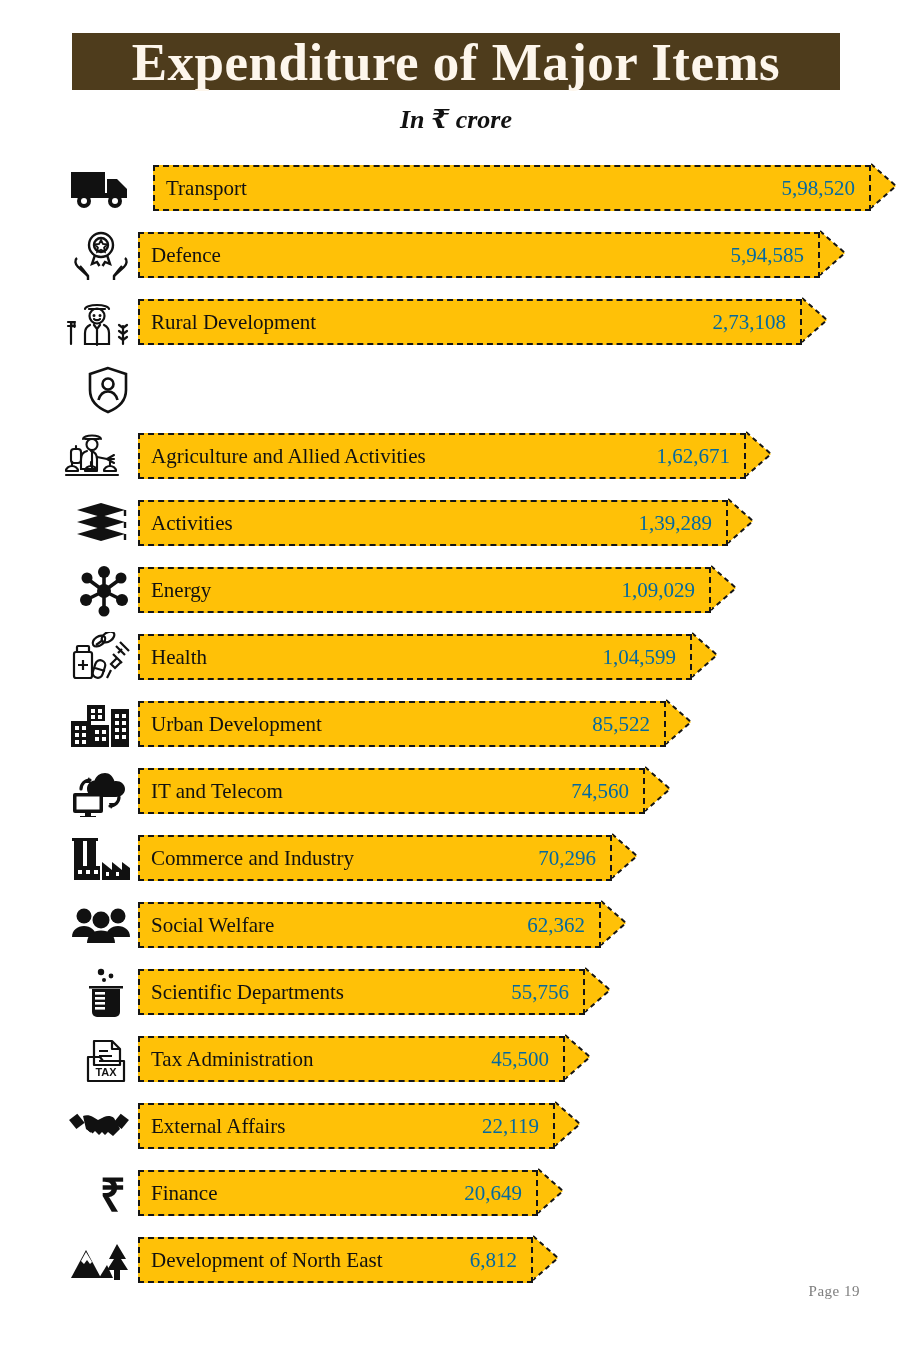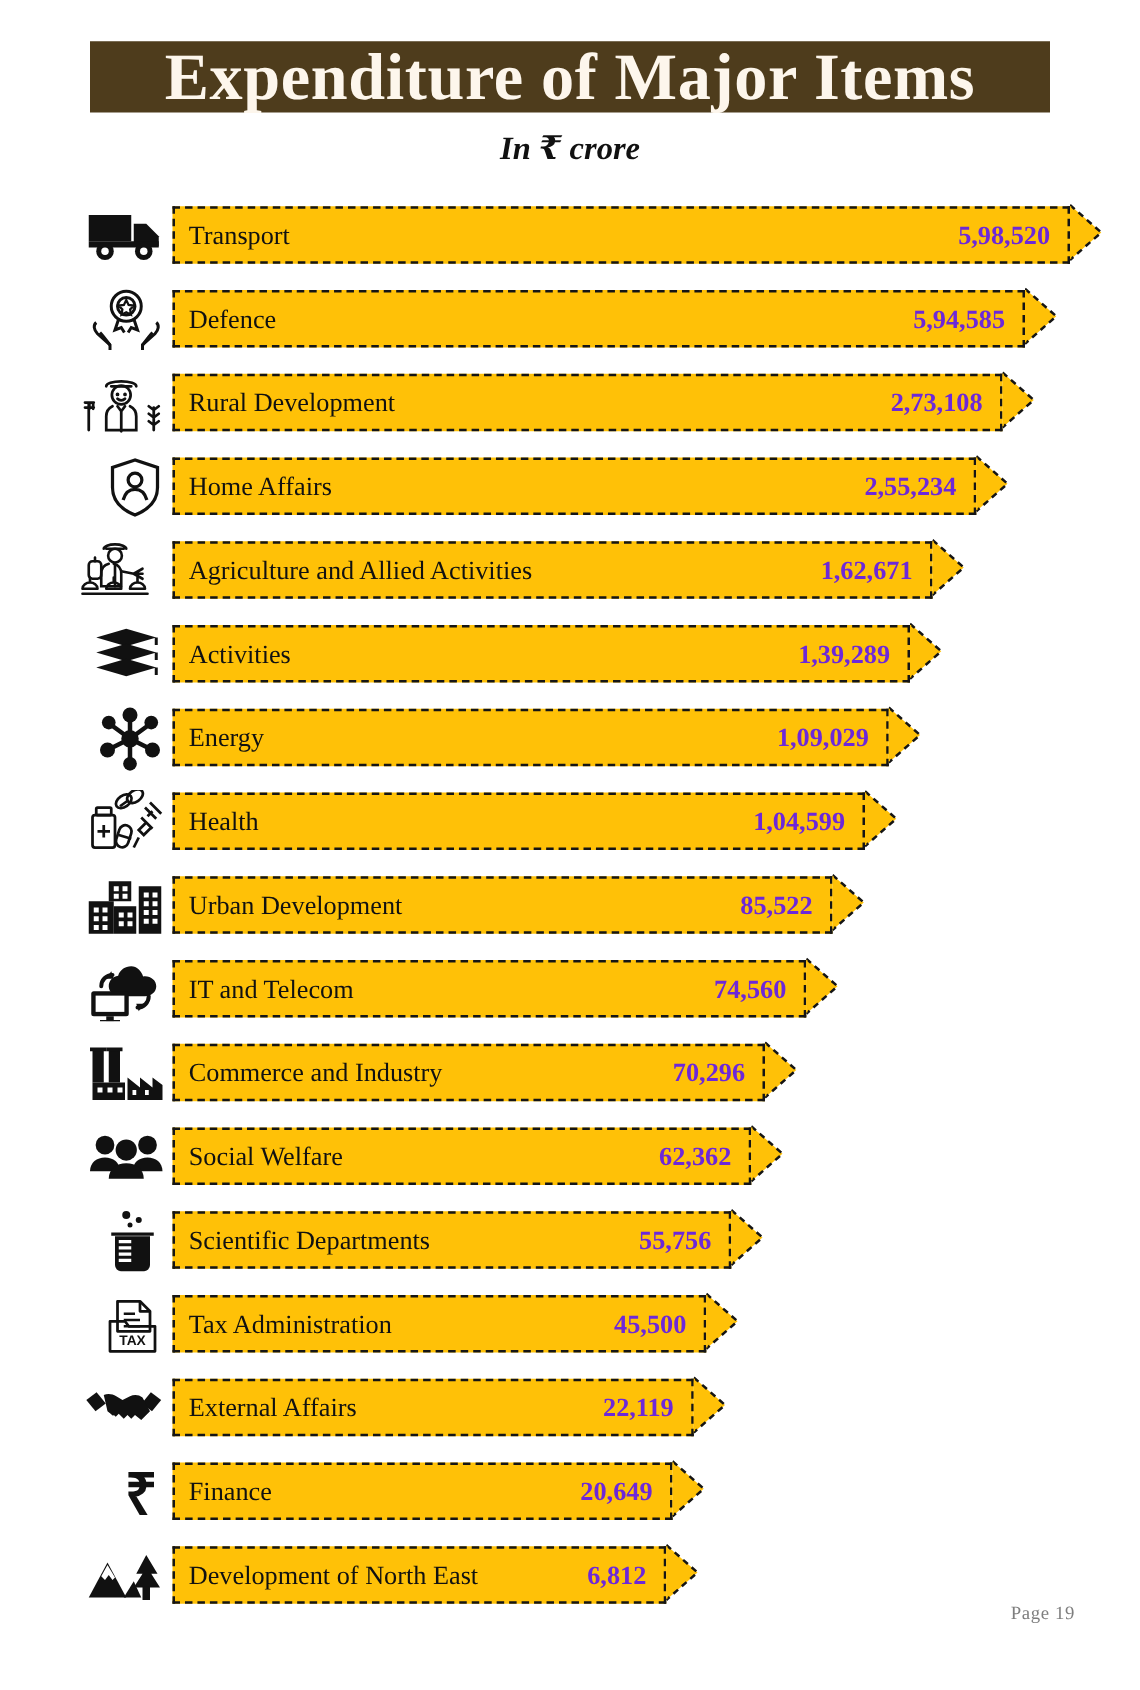"Transport" div.bar-wrap { margin-left: none -> 15px }
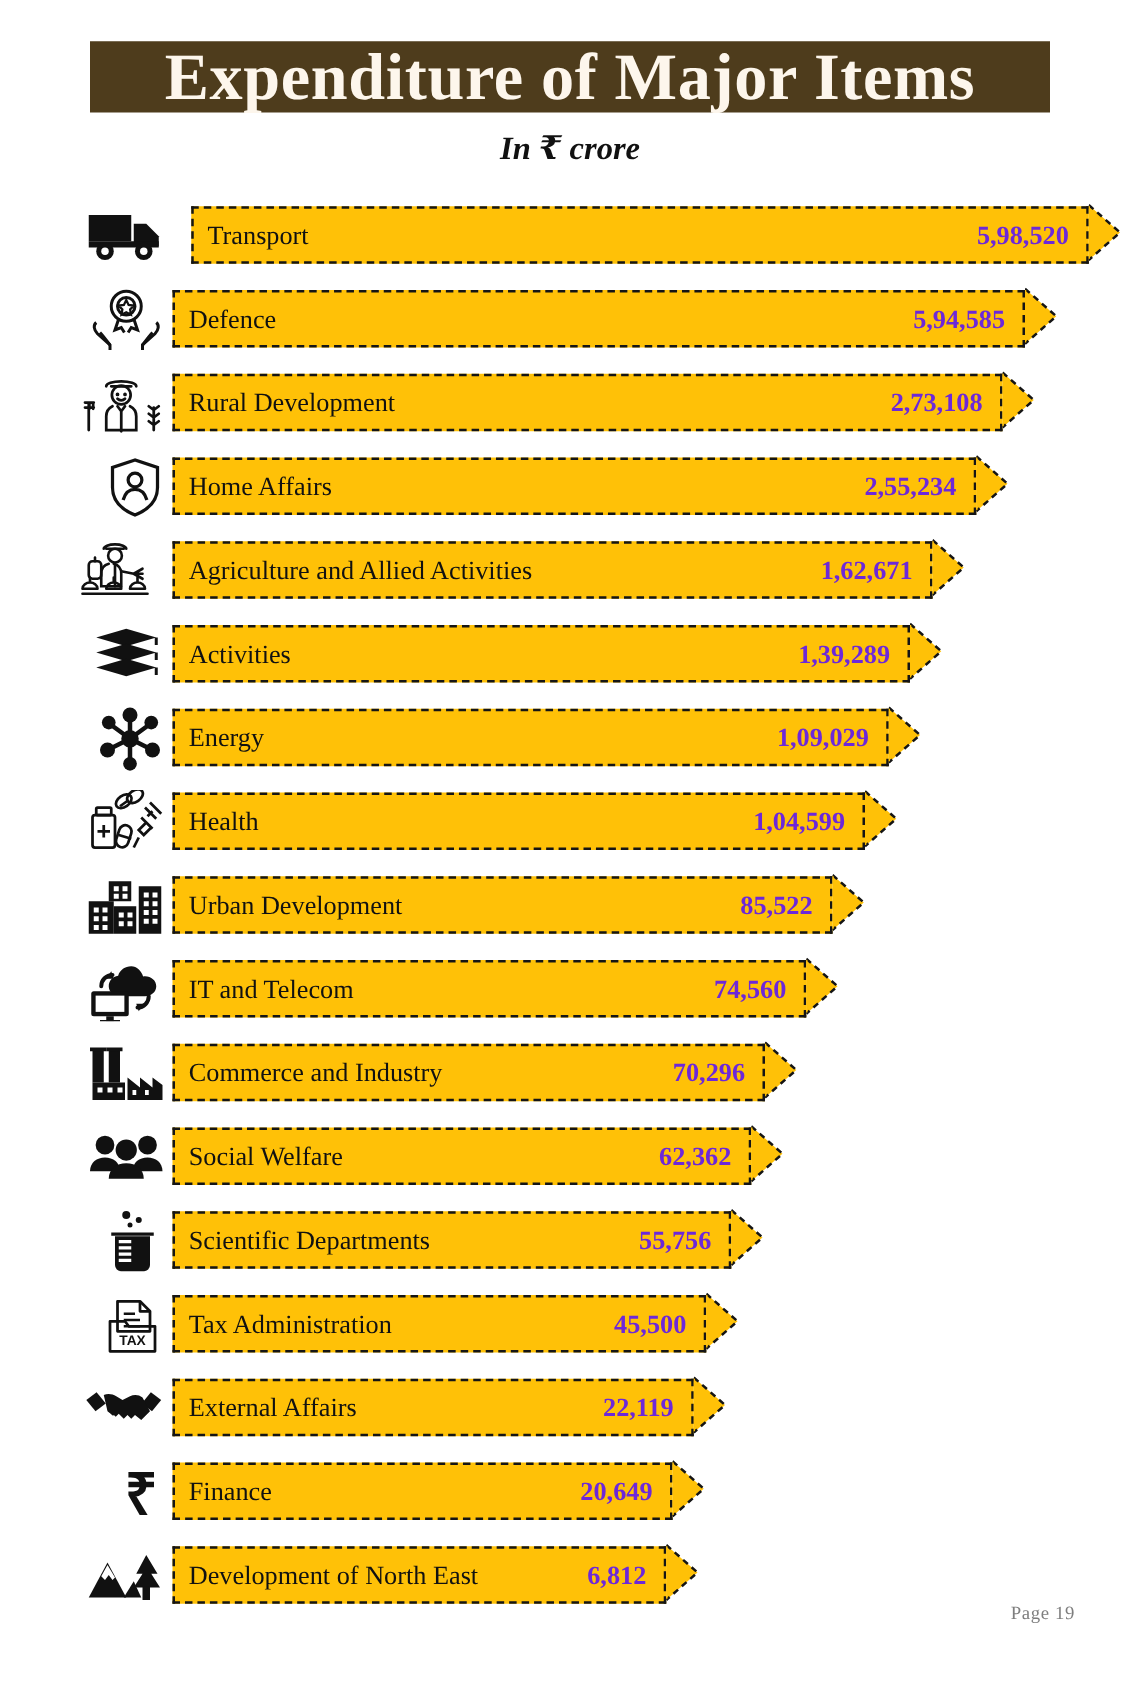"5,98,520" .value { color: #6d28d9 -> #0369a1; font-weight: bold -> normal }
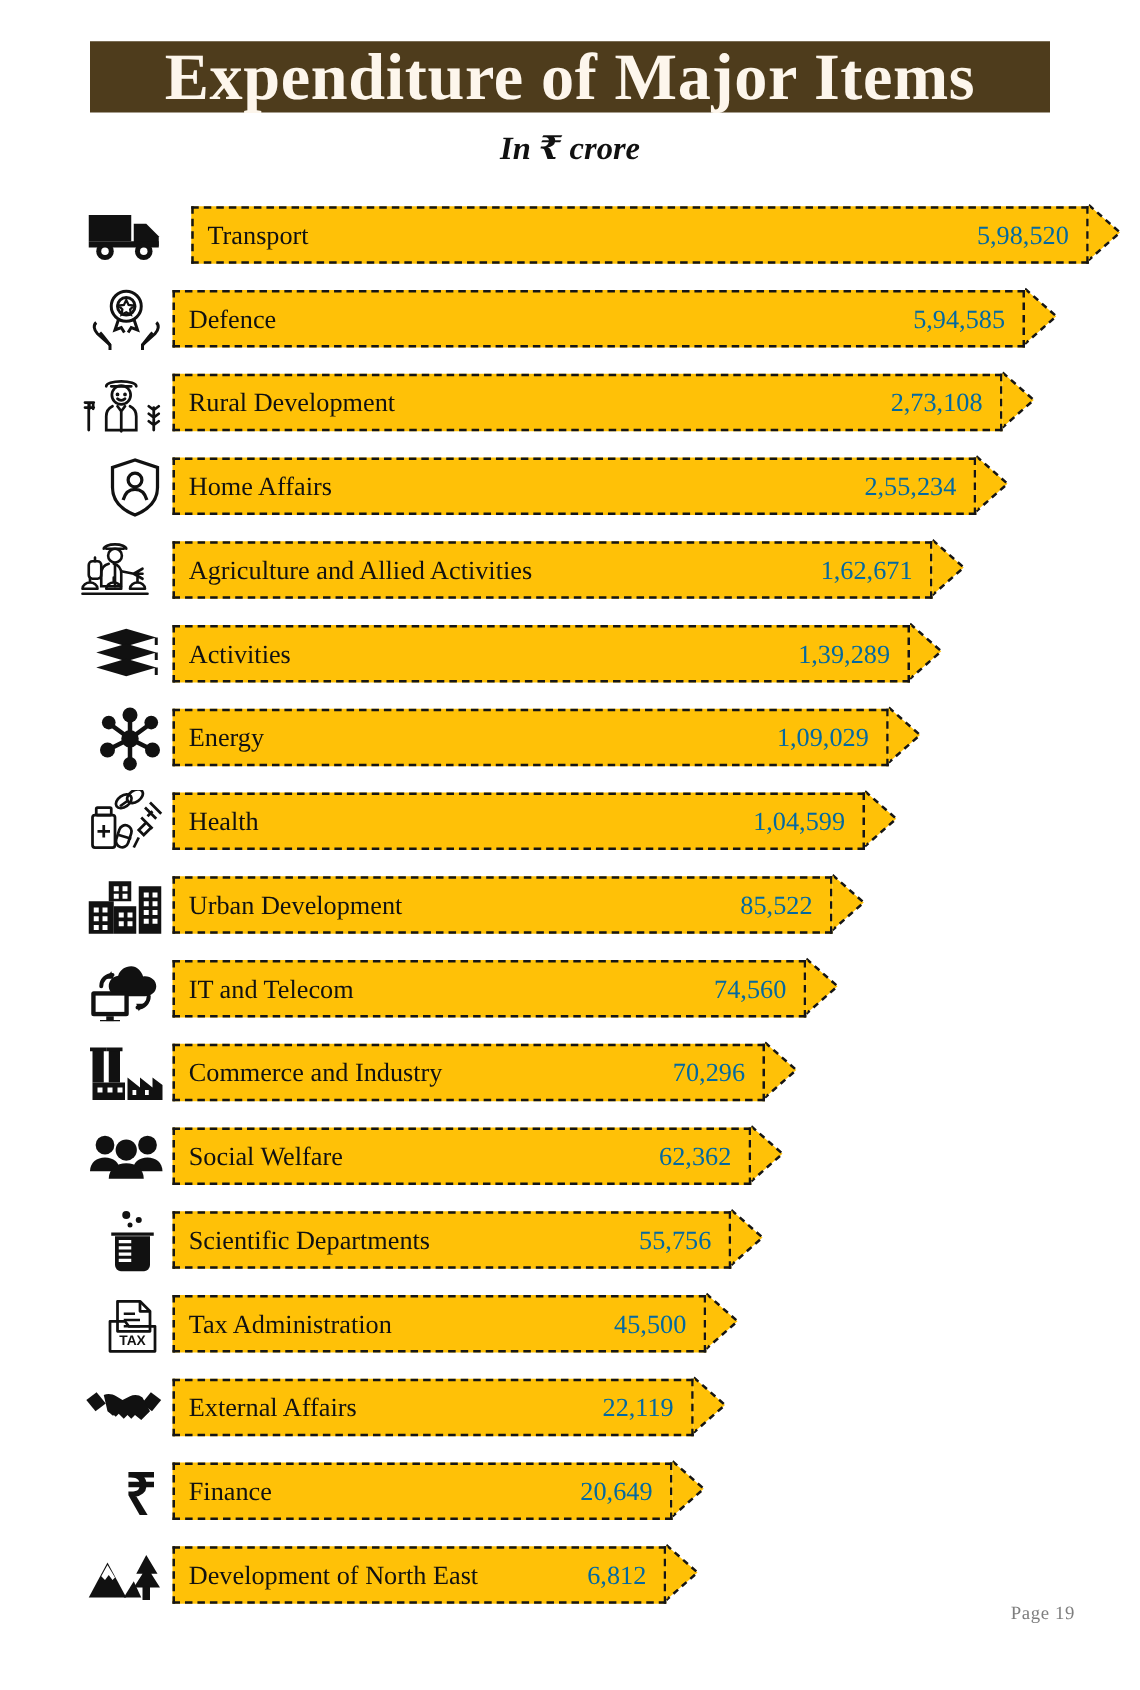"Home Affairs" div.bar-wrap { html: <div> <div> <span>Home Affairs</span> <span>2,55,234</span> </div> <div> <svg> <path></path> <rect></rect> </svg> </div> </div> -> none }
